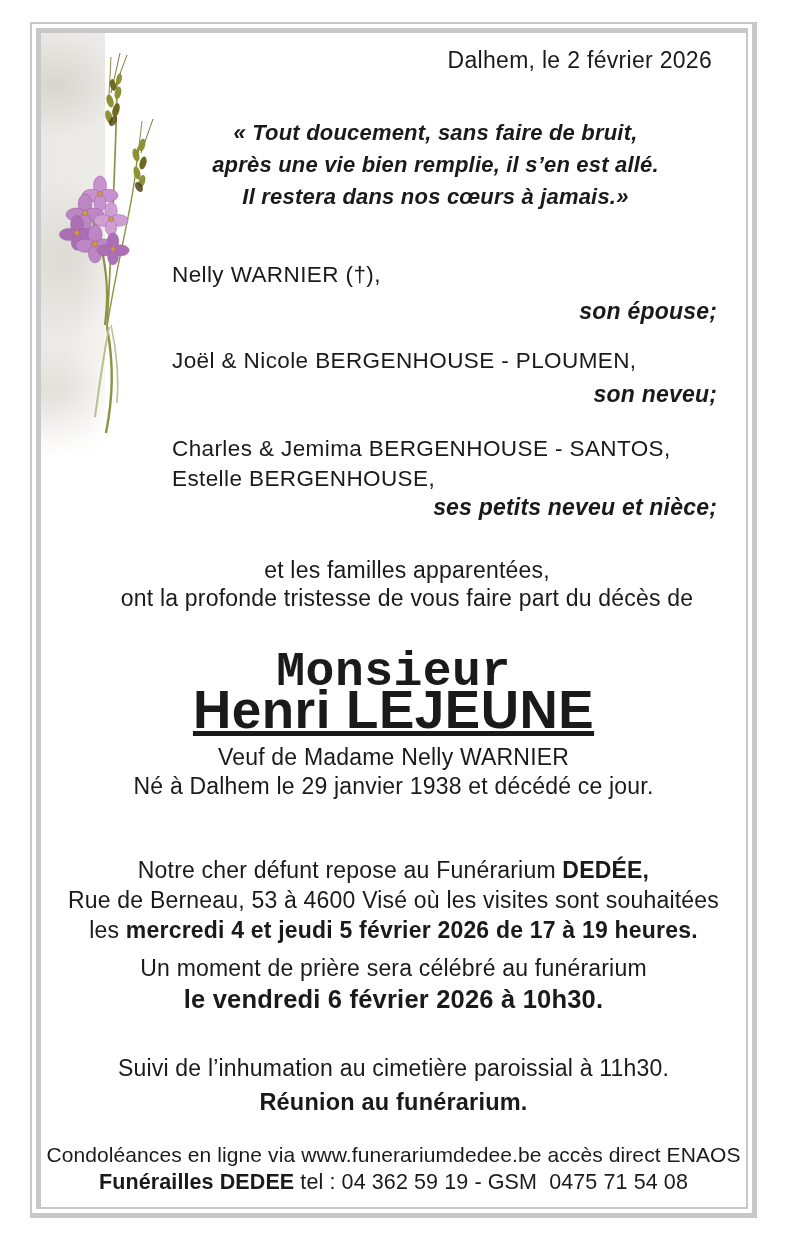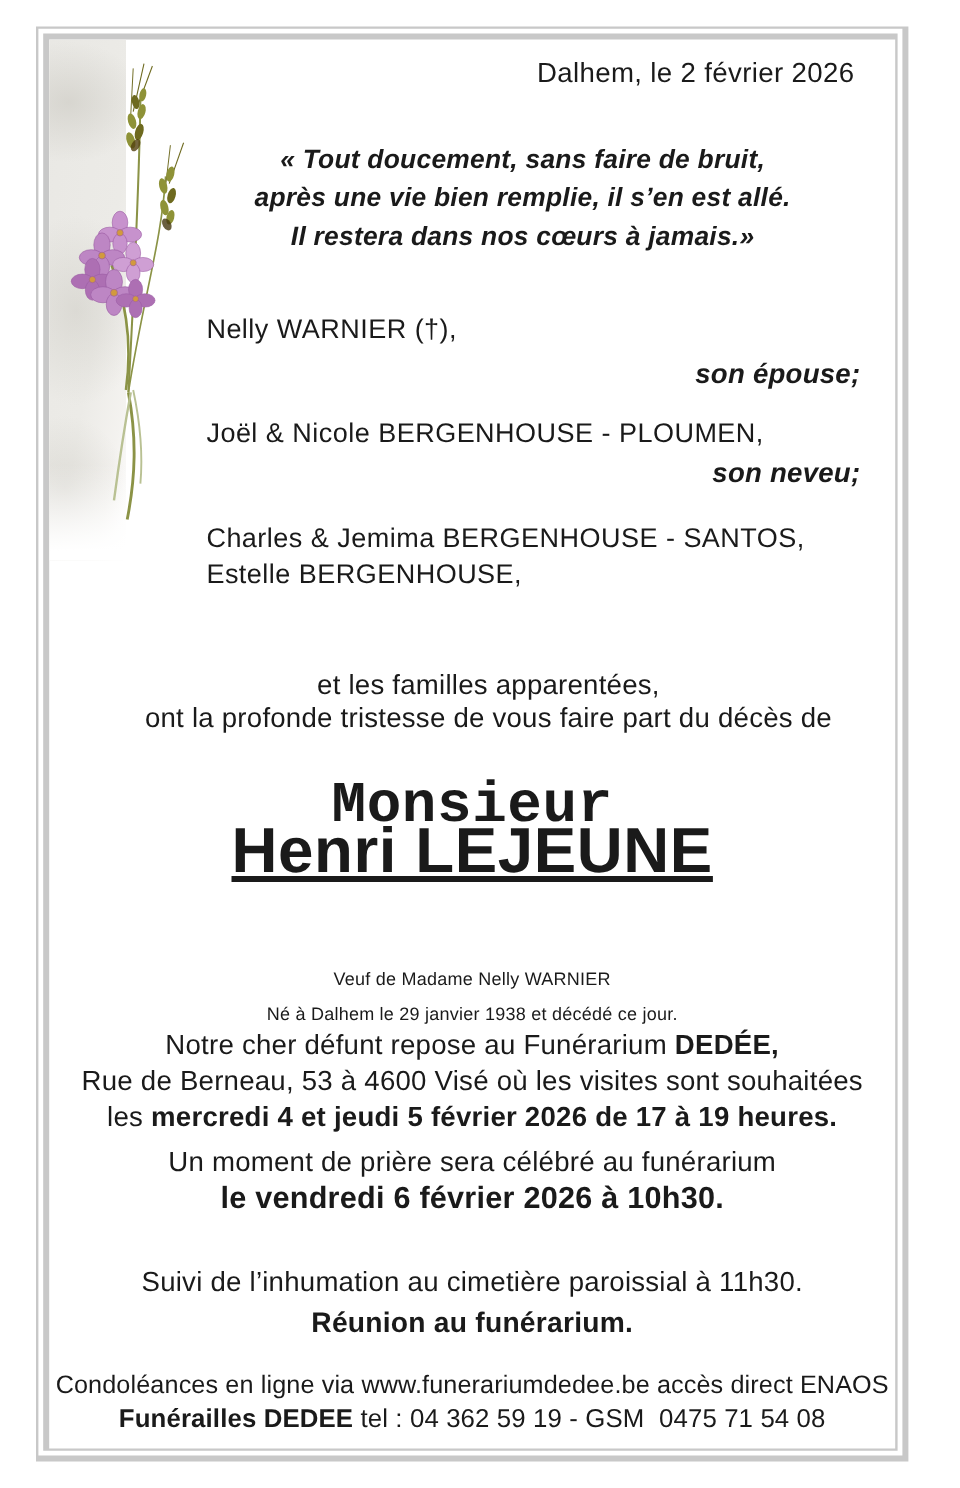"ses petits neveu et nièce;" div.txt { html: none -> <div>ses petits neveu et nièce;</div> }
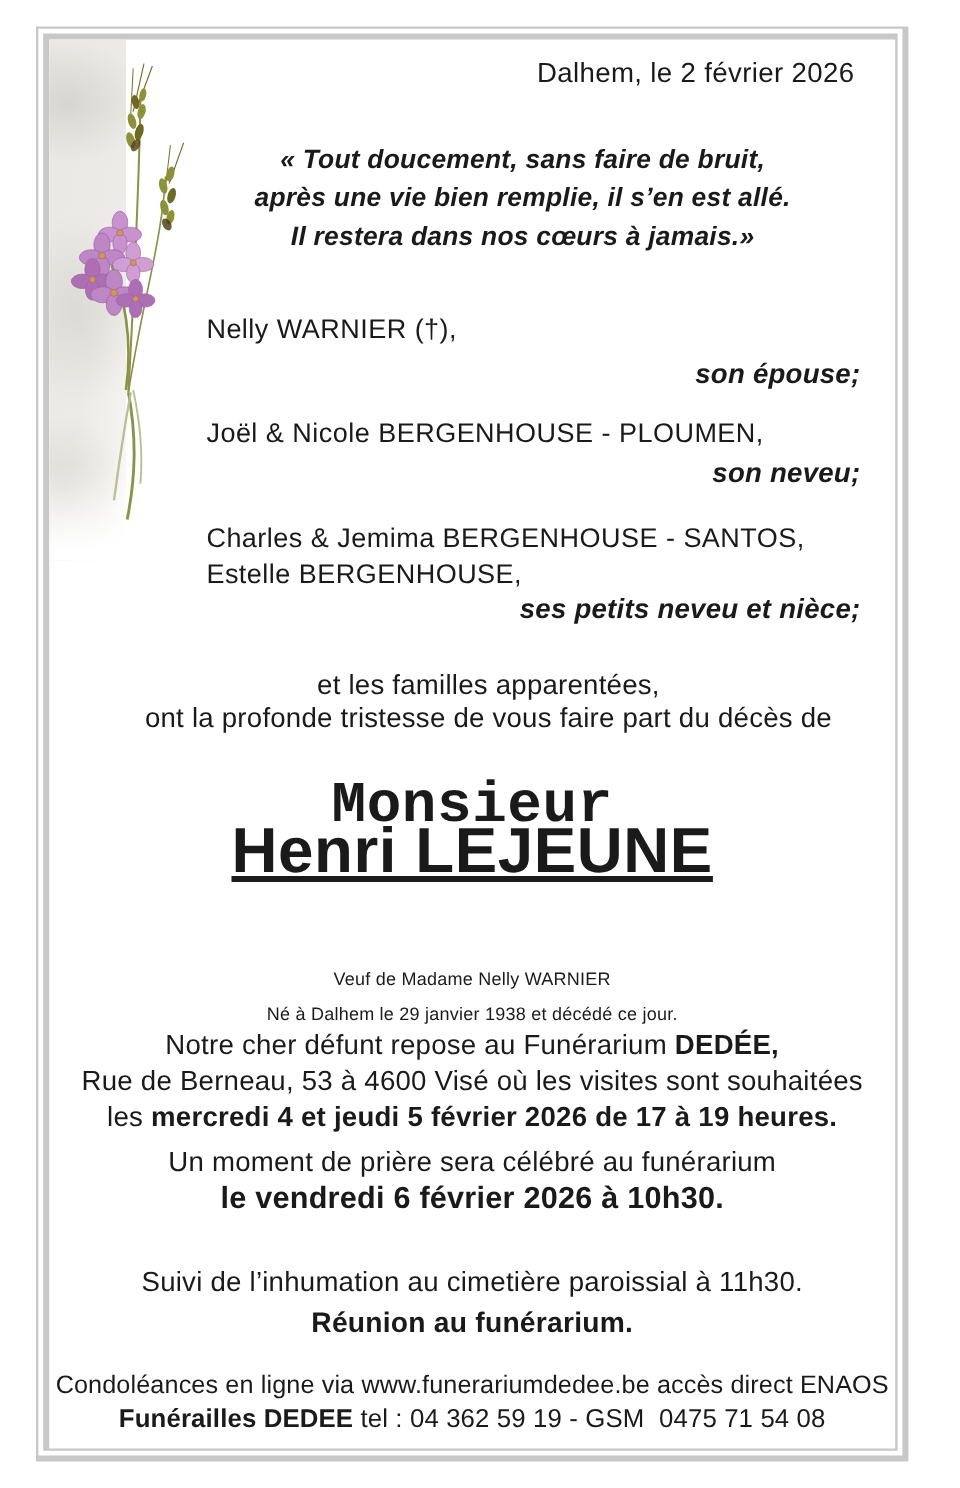"Veuf de Madame Nelly WARNIER" .veuf { font-size: 15px -> 23px; top: 769px -> 710px }
